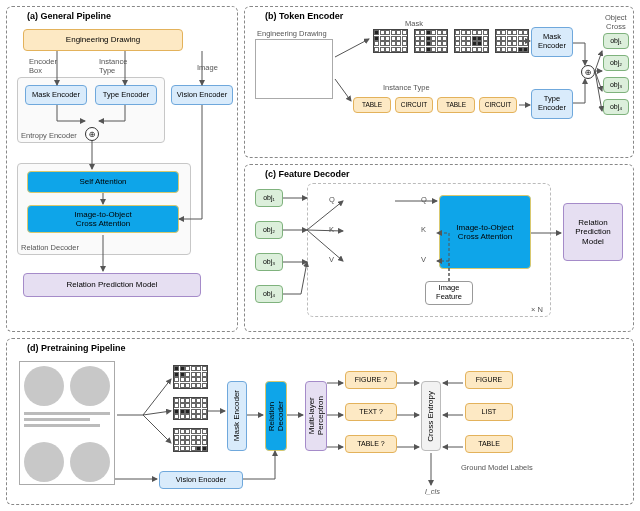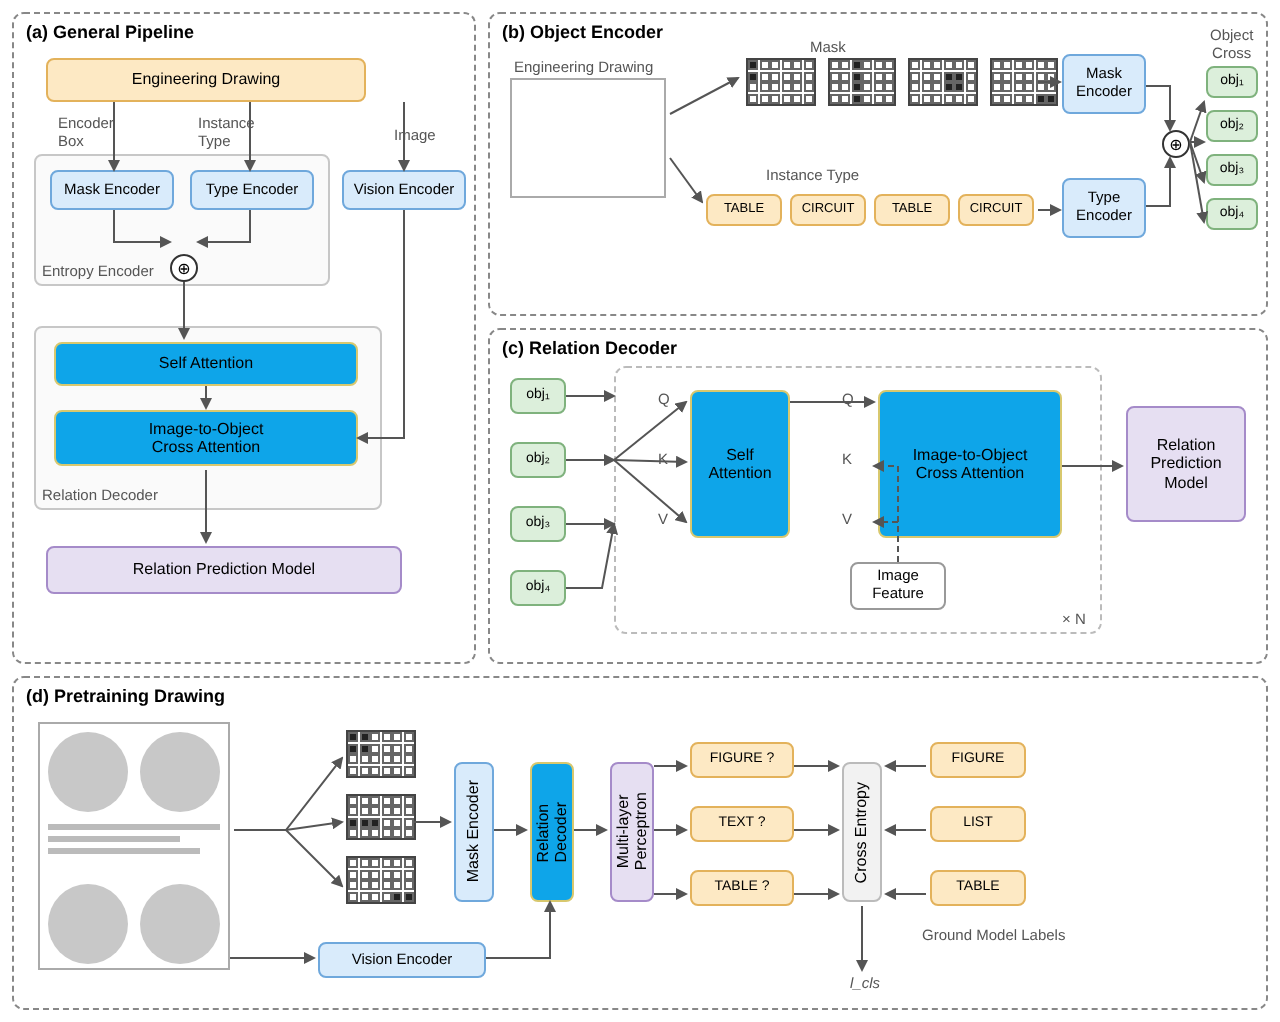"(a) General Pipeline" .ptitle { left: 6px -> 20px }
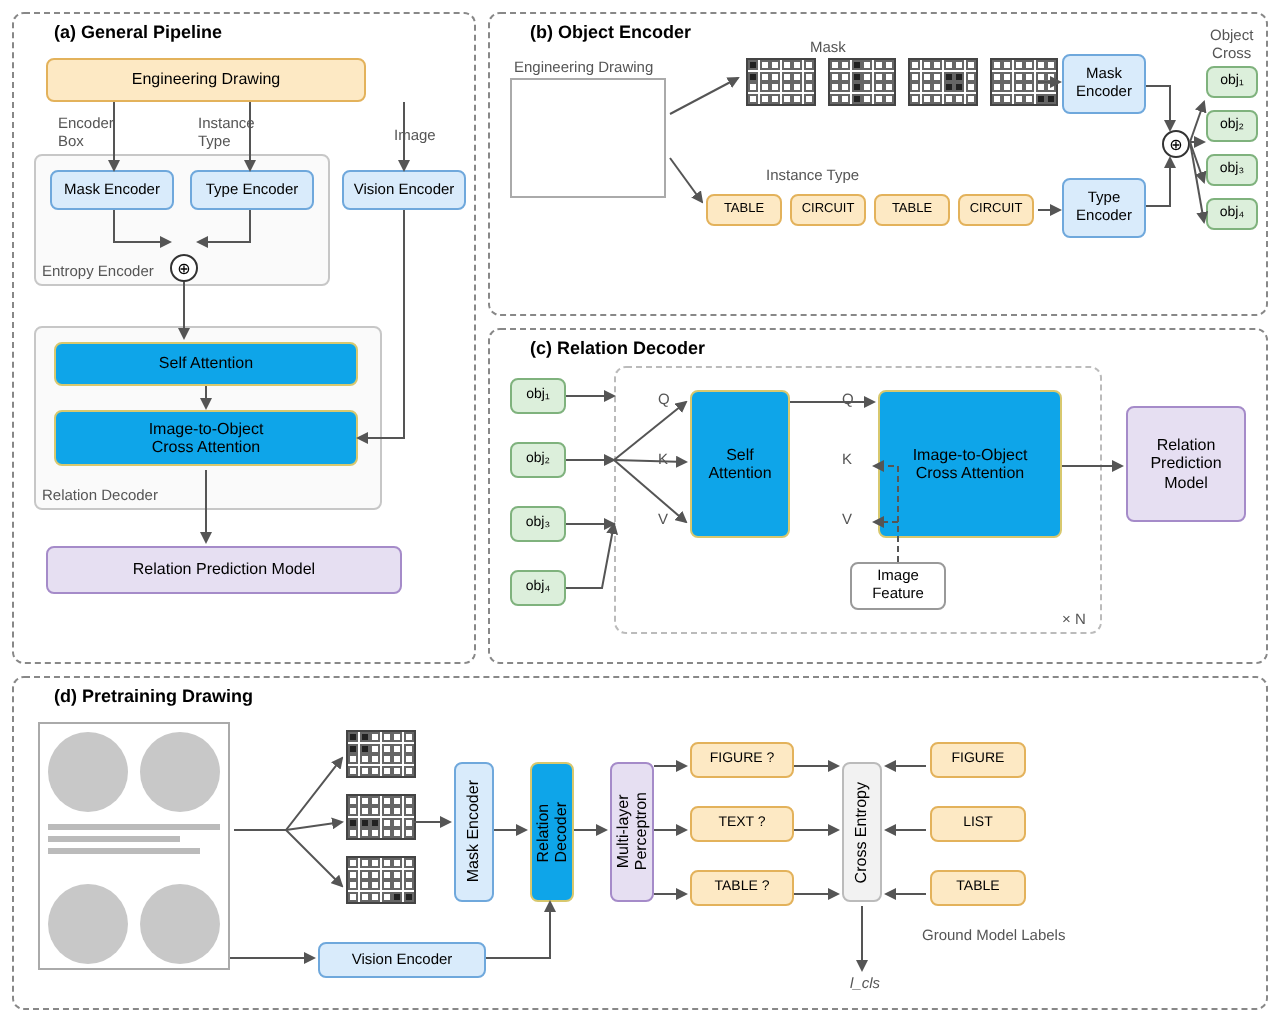"(b) Object Encoder" div.ptitle { text: Object -> Token }
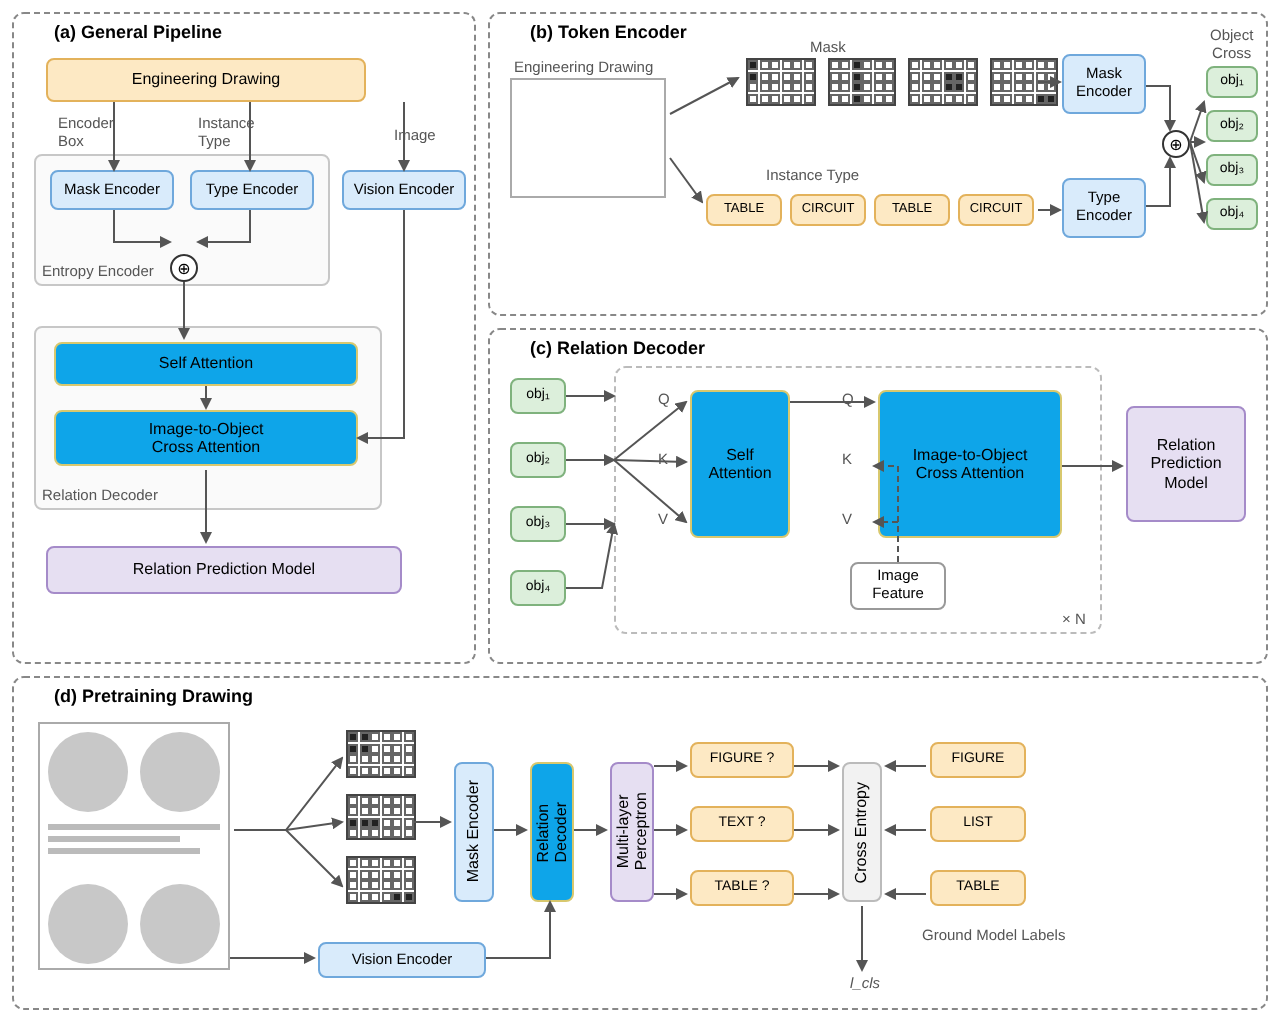"(c) Relation Decoder" div.ptitle { text: Relation -> Feature }
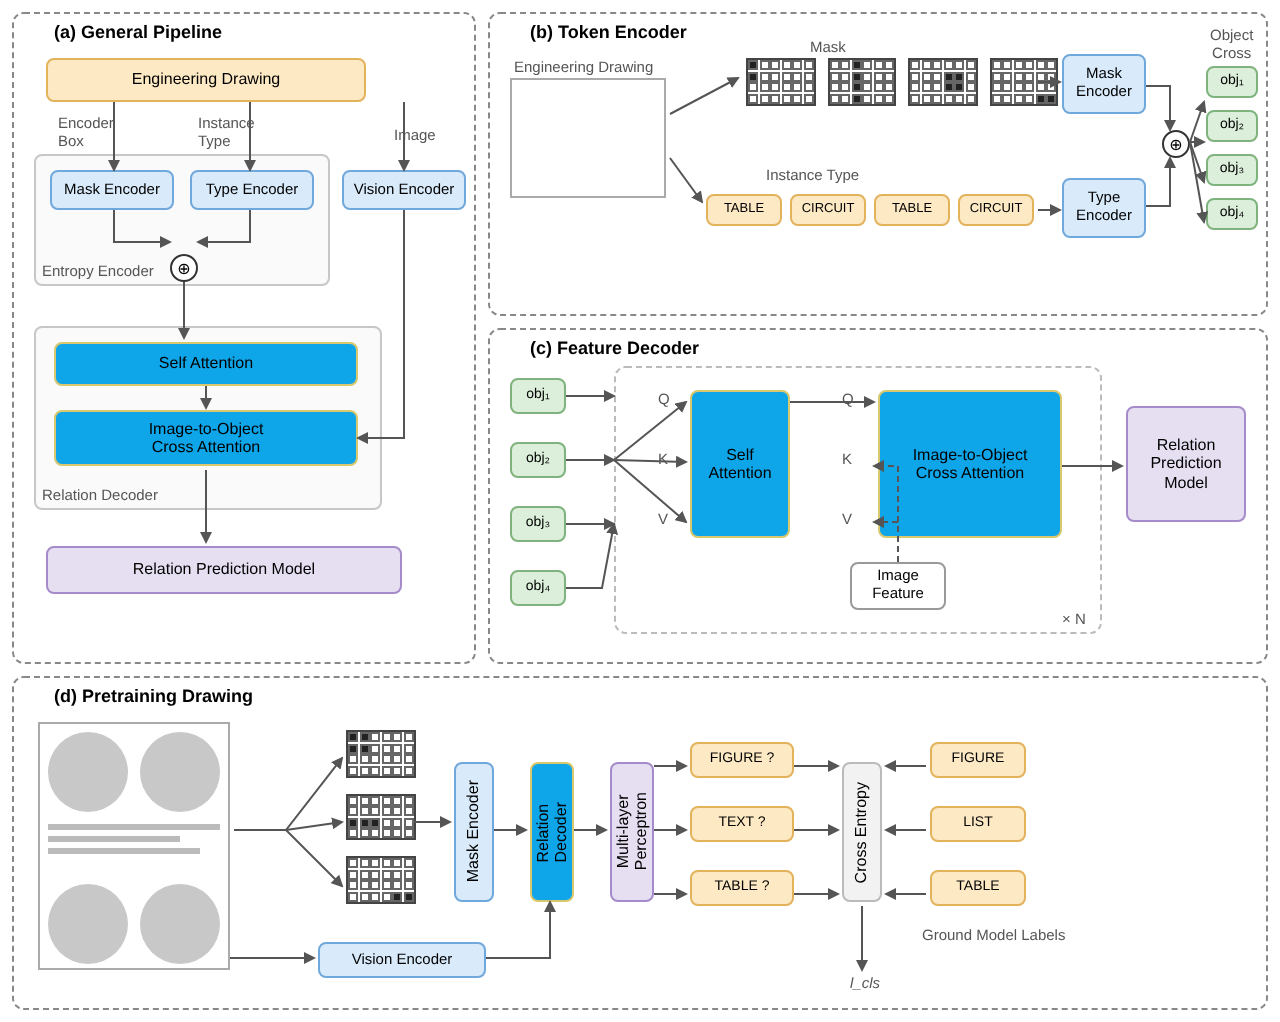"Self" div.box { html: <div>Self Attention</div> -> none }
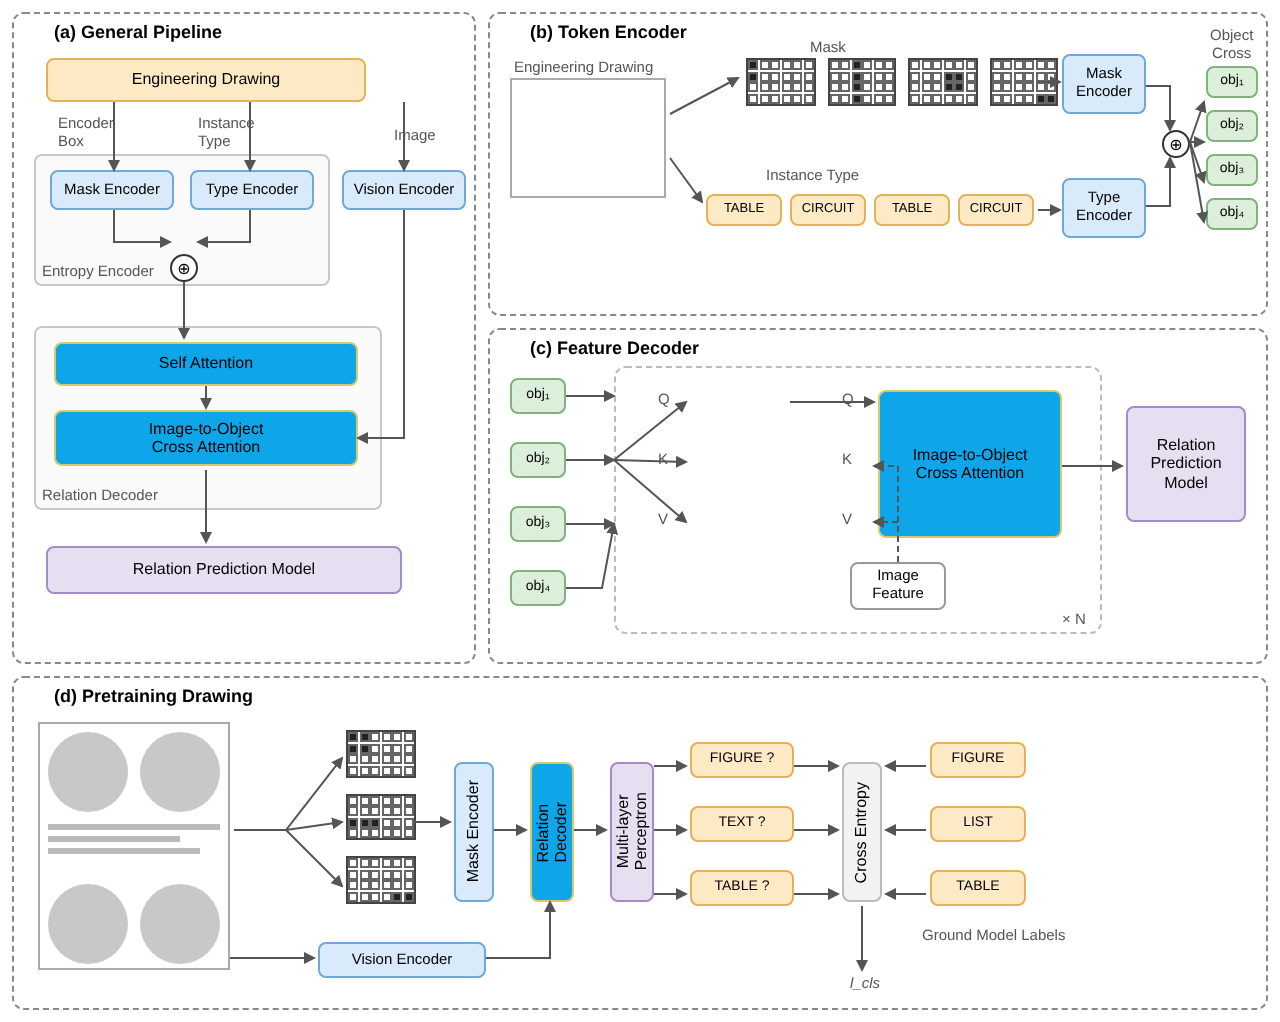"(d) Pretraining Drawing" div.ptitle { text: Drawing -> Pipeline }
